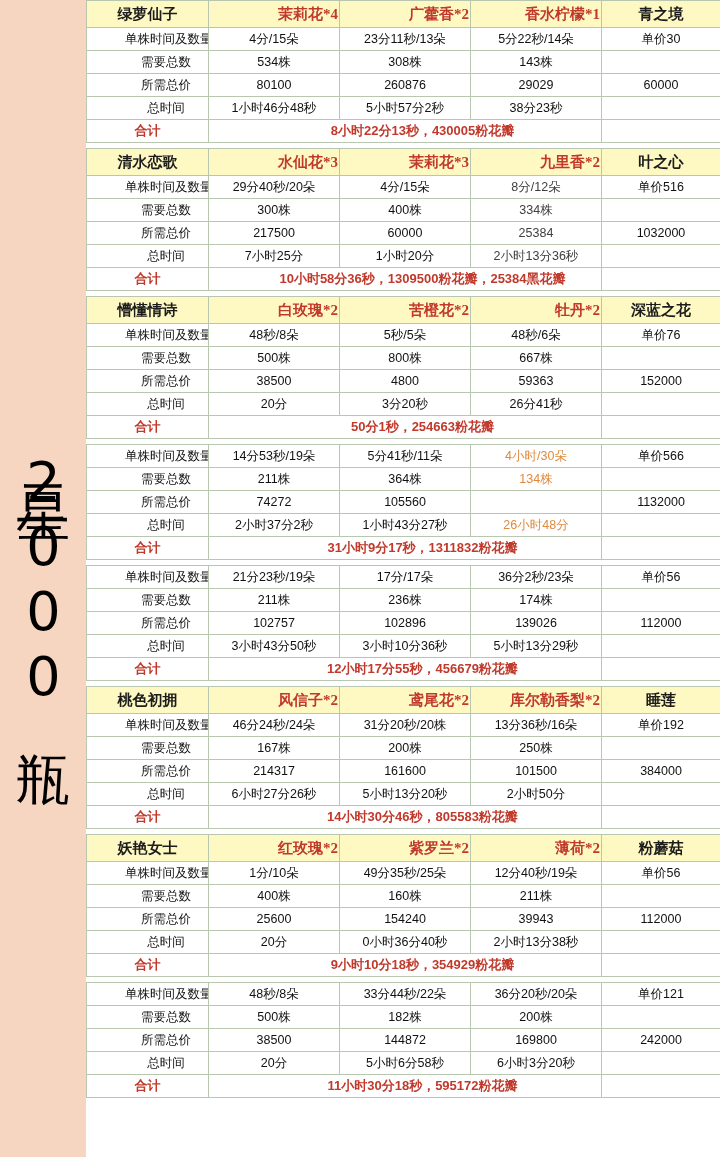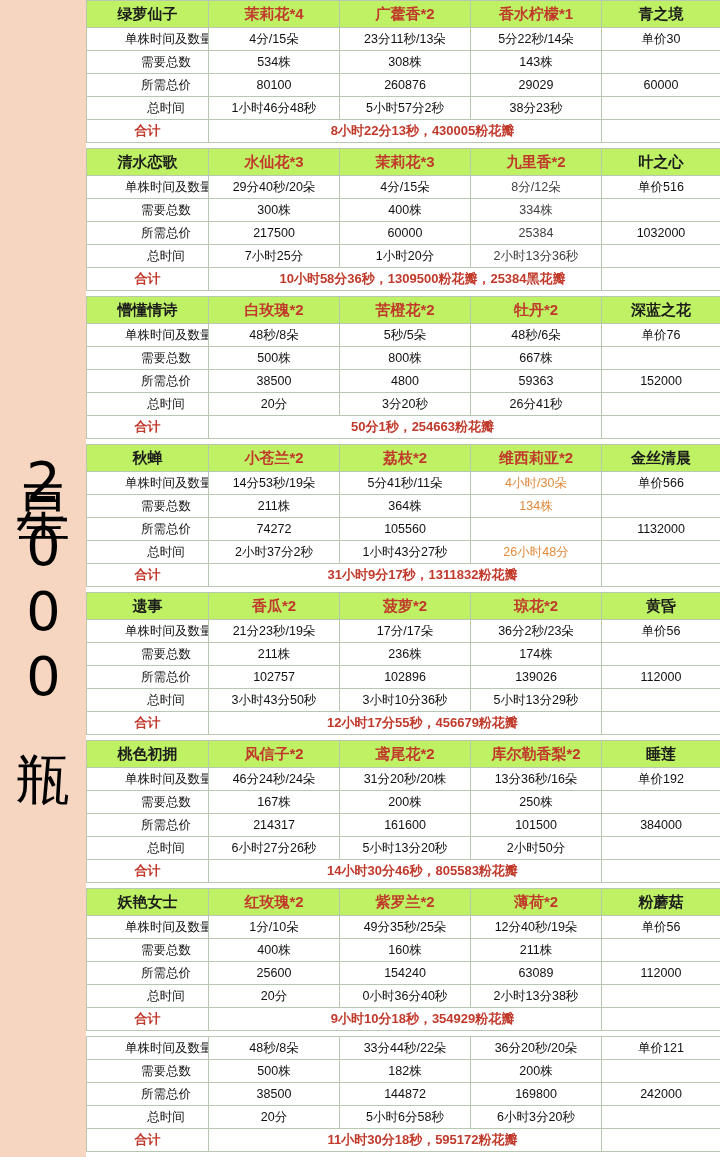"绿萝仙子" tr.head td { background: #bef264 -> #fef9c3; font-family: none -> Liberation Serif, serif }
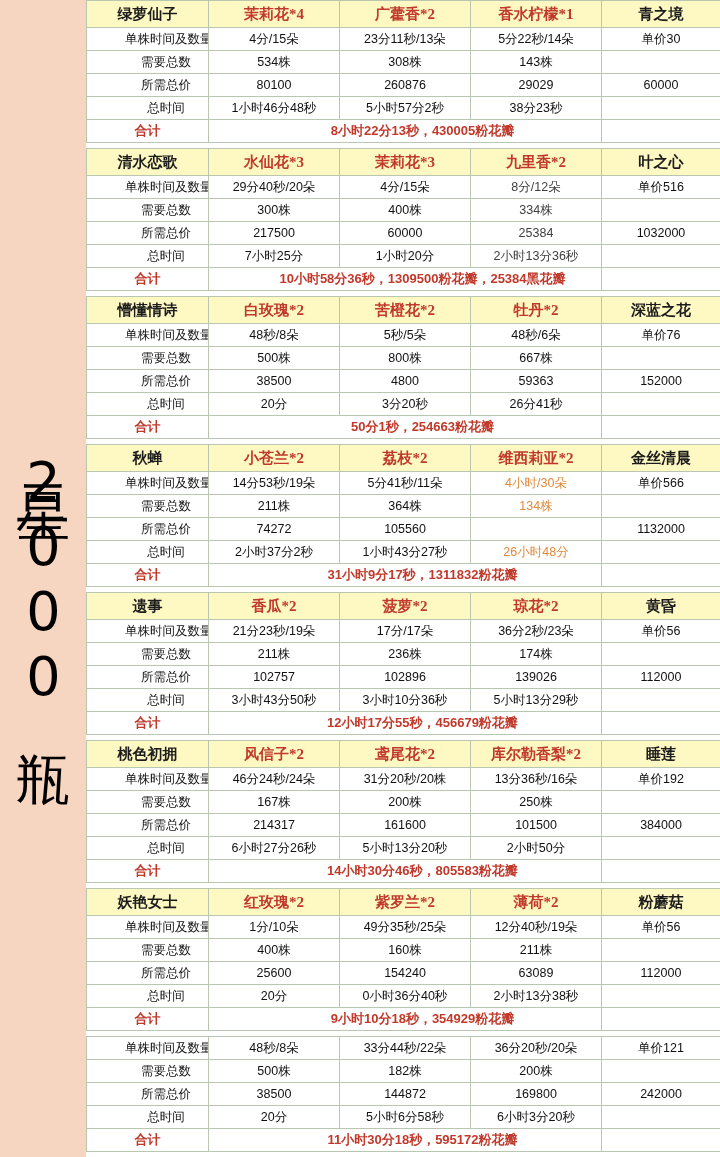"茉莉花*4" tr.head td.plant { text-align: none -> right }
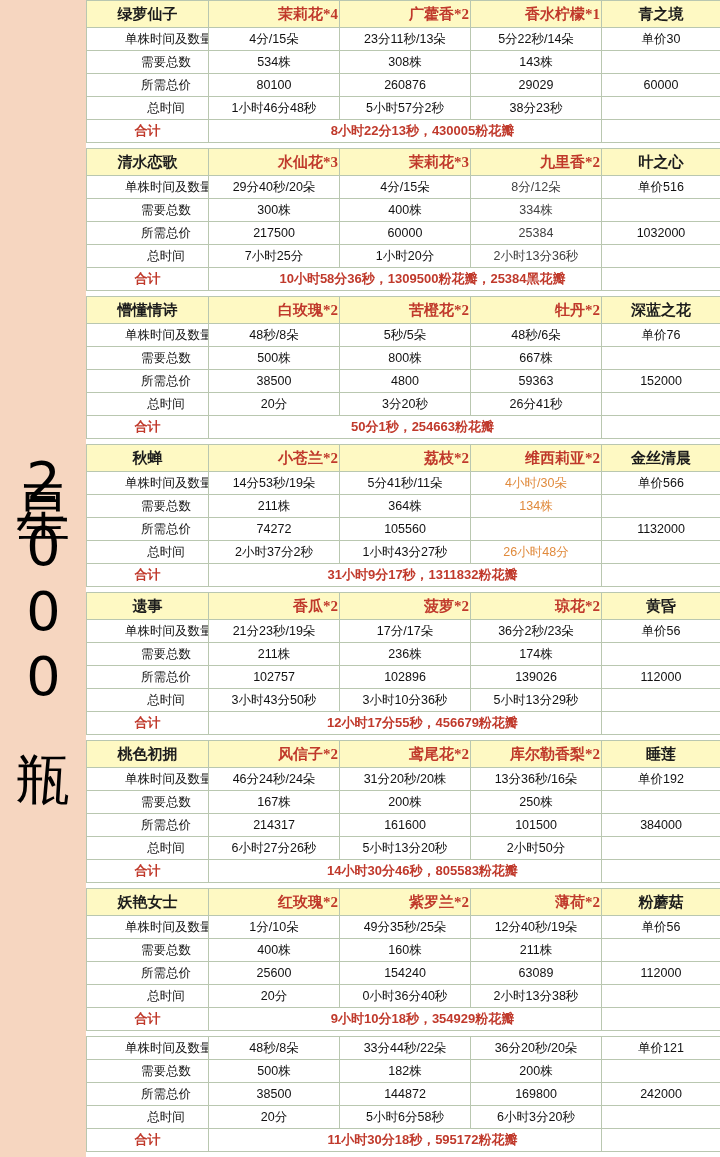"秋蝉" tr.head { html: <tr> <td>秋蝉</td> <td>小苍兰*2</td> <td>荔枝*2</td> <td>维西莉亚*2</td> <td>金丝清晨</td> </tr> -> none }
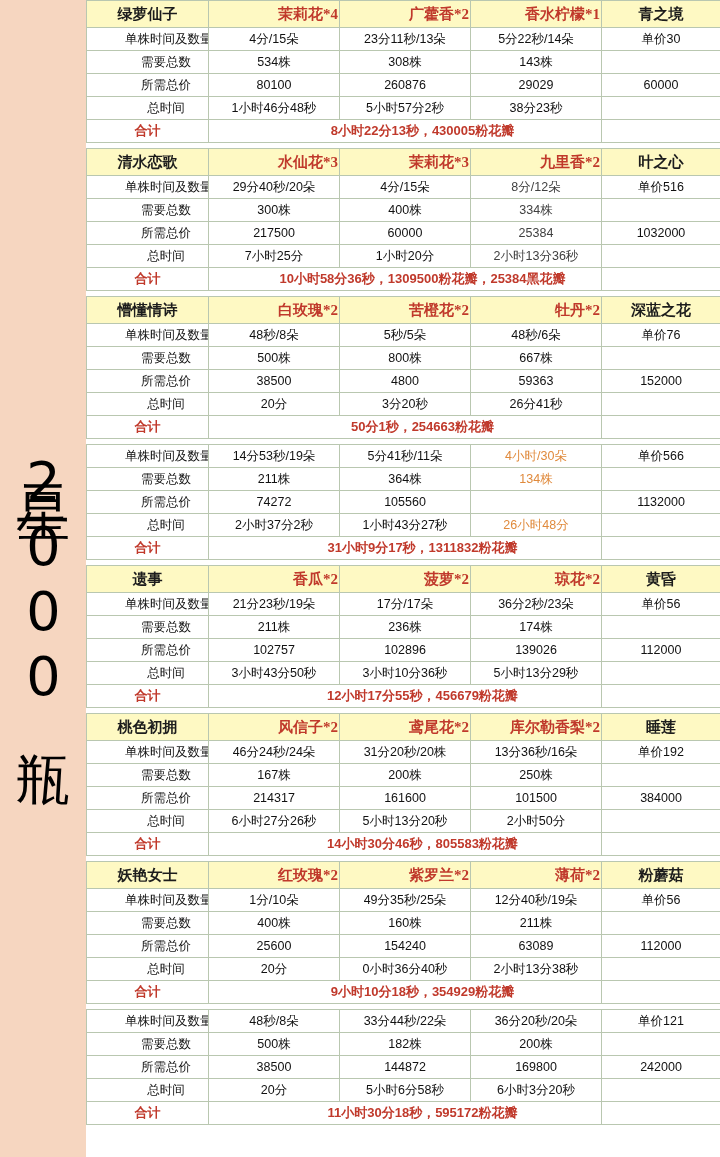"遗事" tr.head { html: <tr> <td>遗事</td> <td>香瓜*2</td> <td>菠萝*2</td> <td>琼花*2</td> <td>黄昏</td> </tr> -> none }
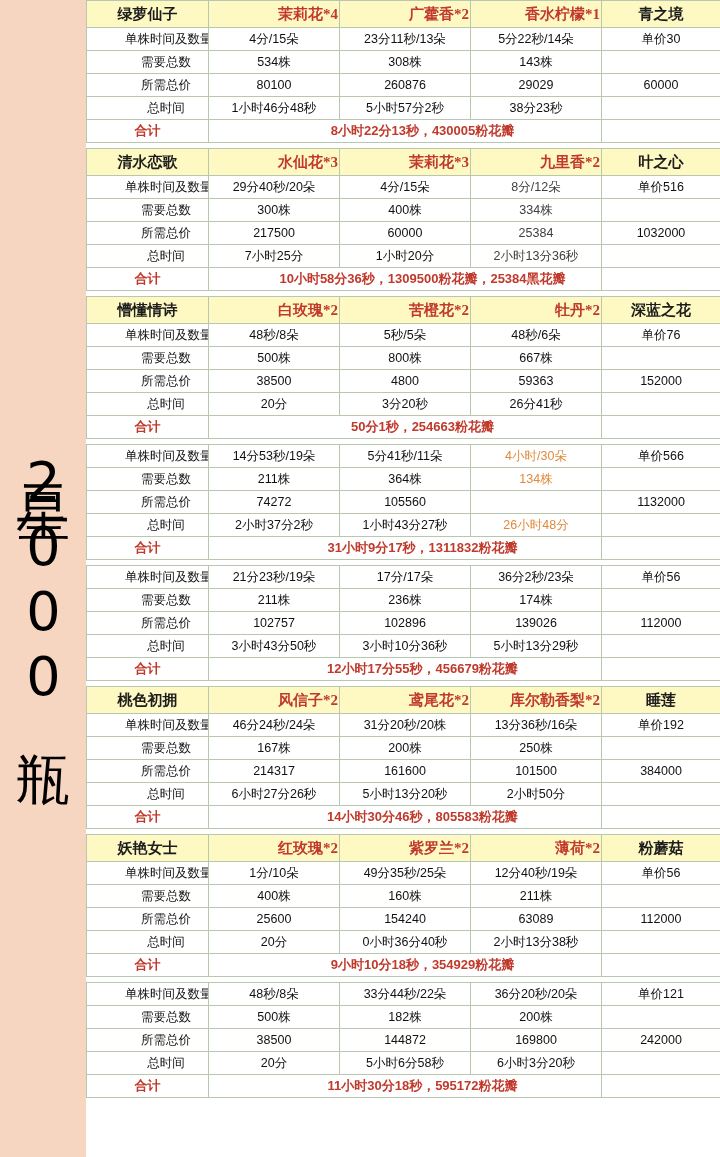"63089" td { text: 63089 -> 39943 }
